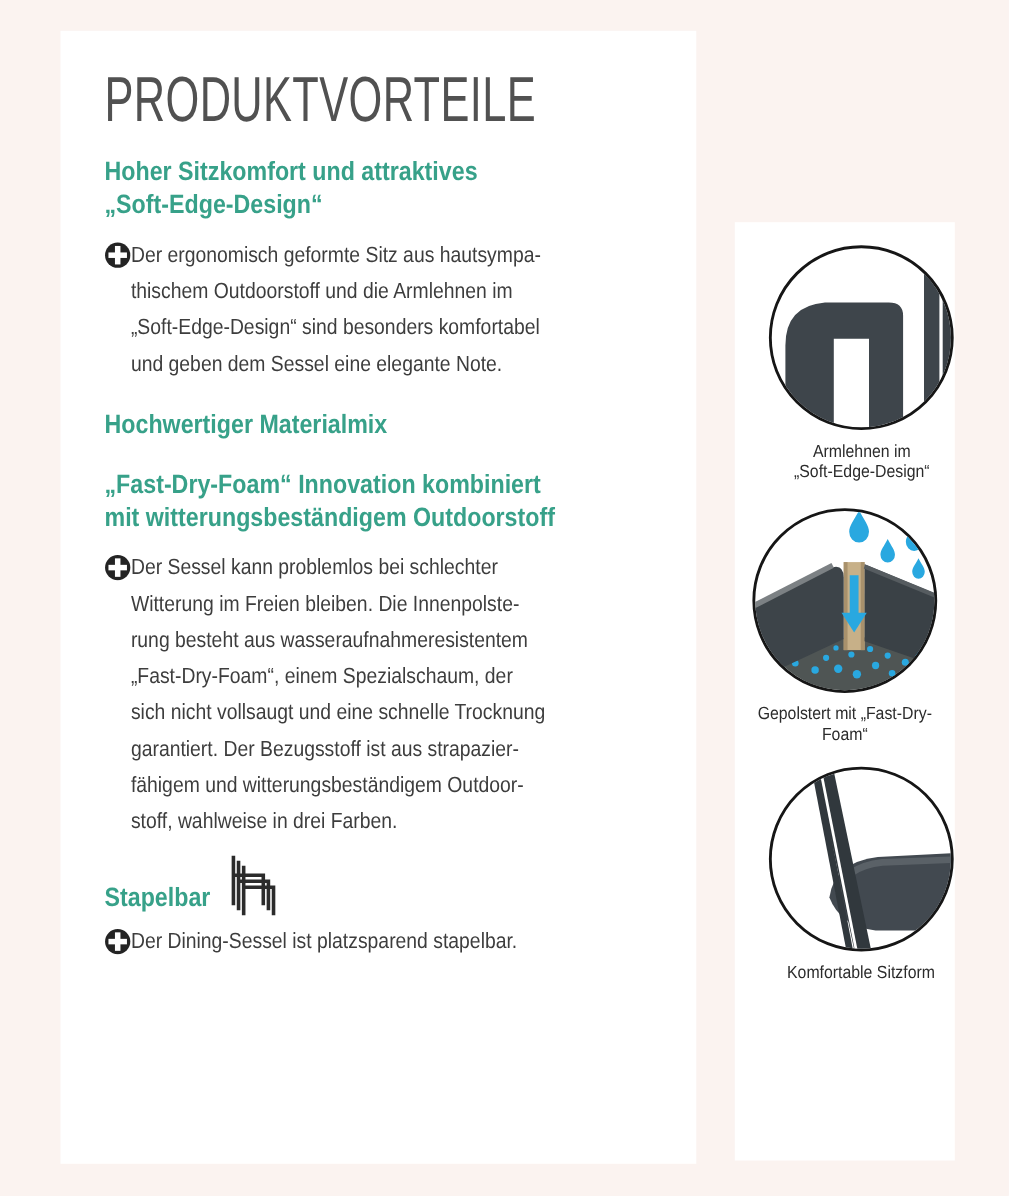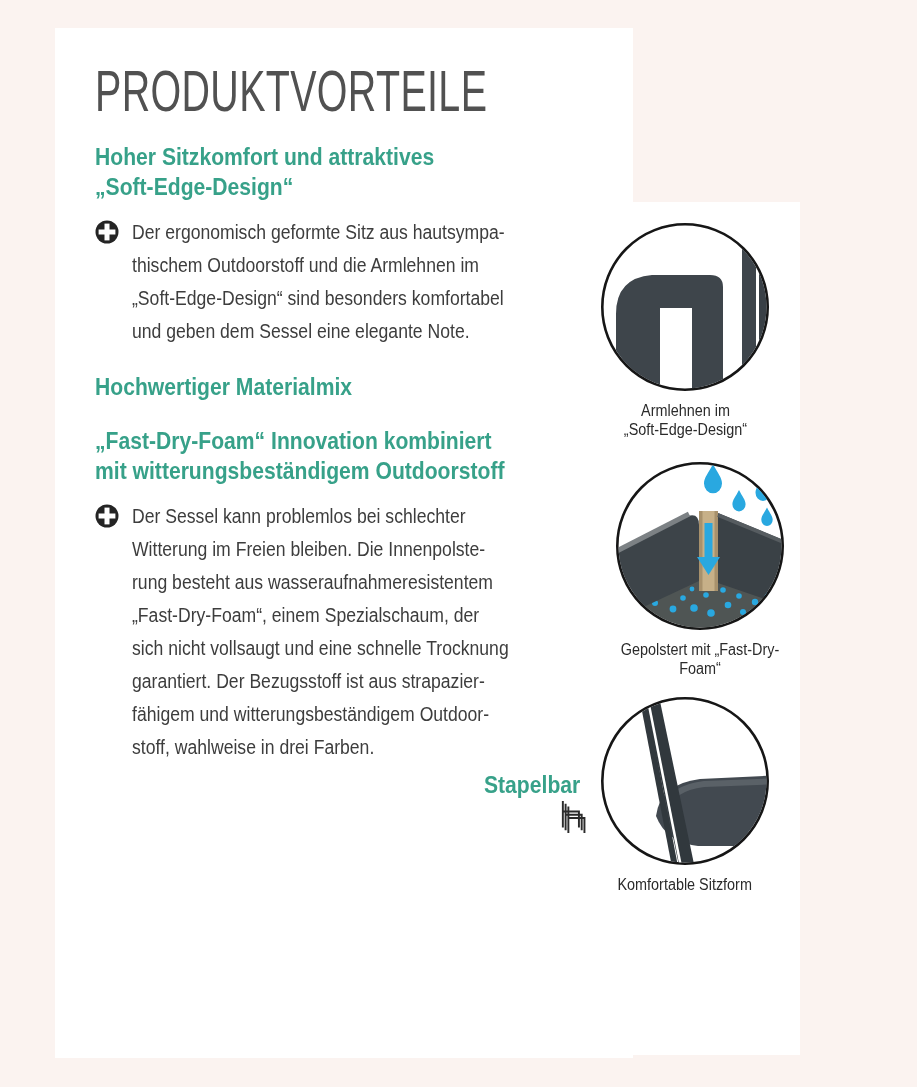"Der ergonomisch geformte Sitz aus" .bullet-row { gap: 13px -> none }
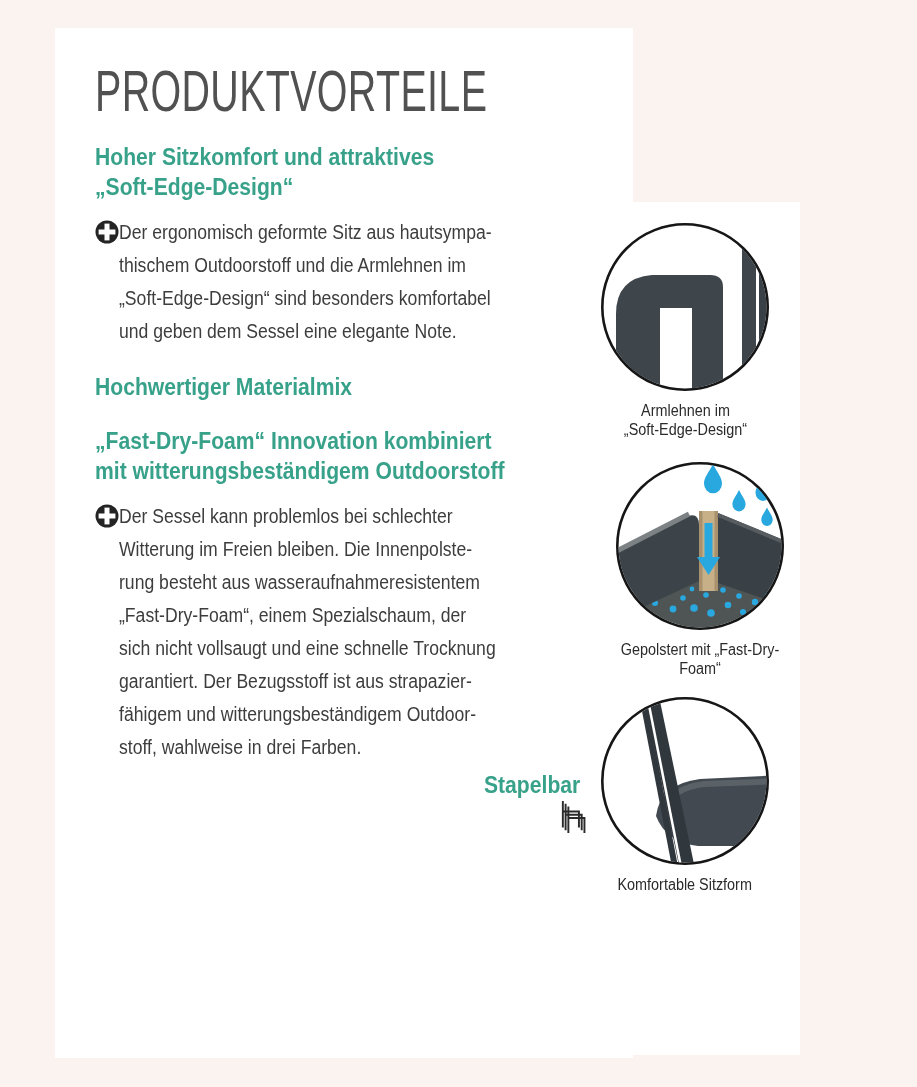"Armlehnen im" .side-panel { align-items: flex-start -> flex-end; left: 600px -> 668px }
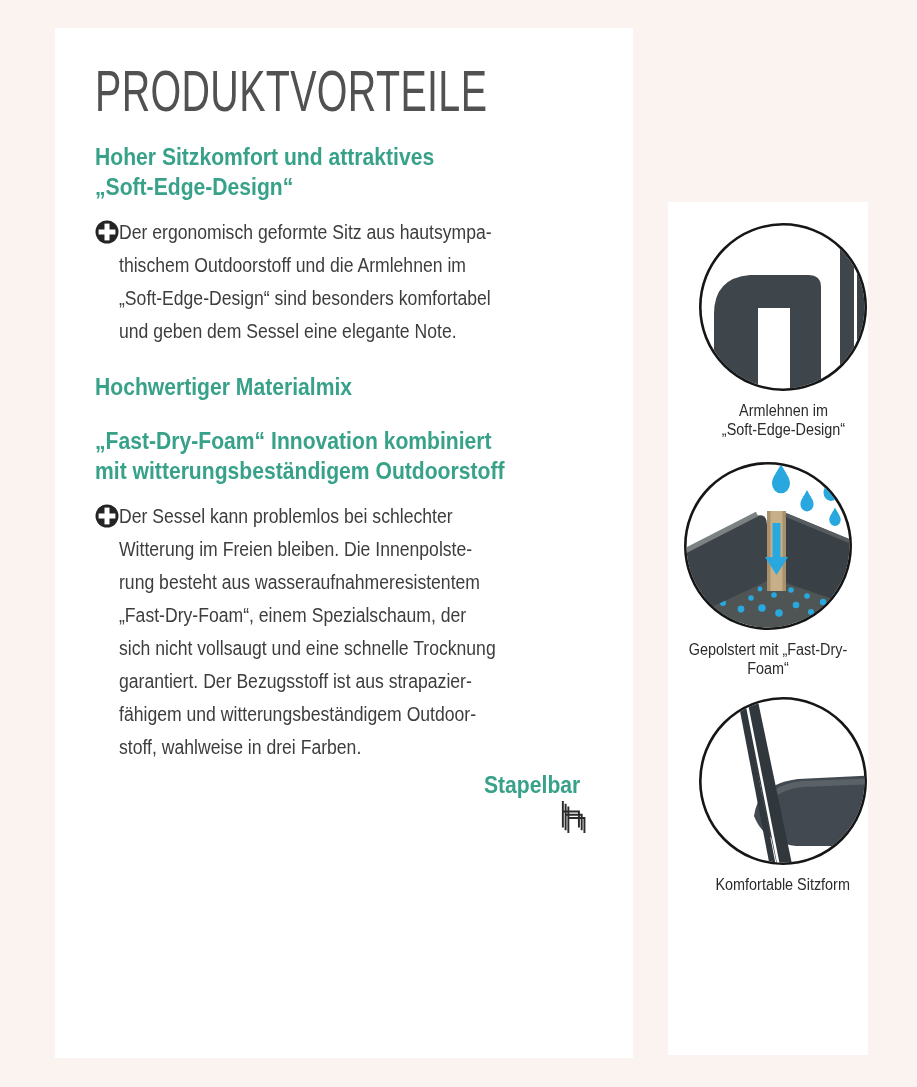"Stapelbar" .stapel-row { flex-direction: column -> none }
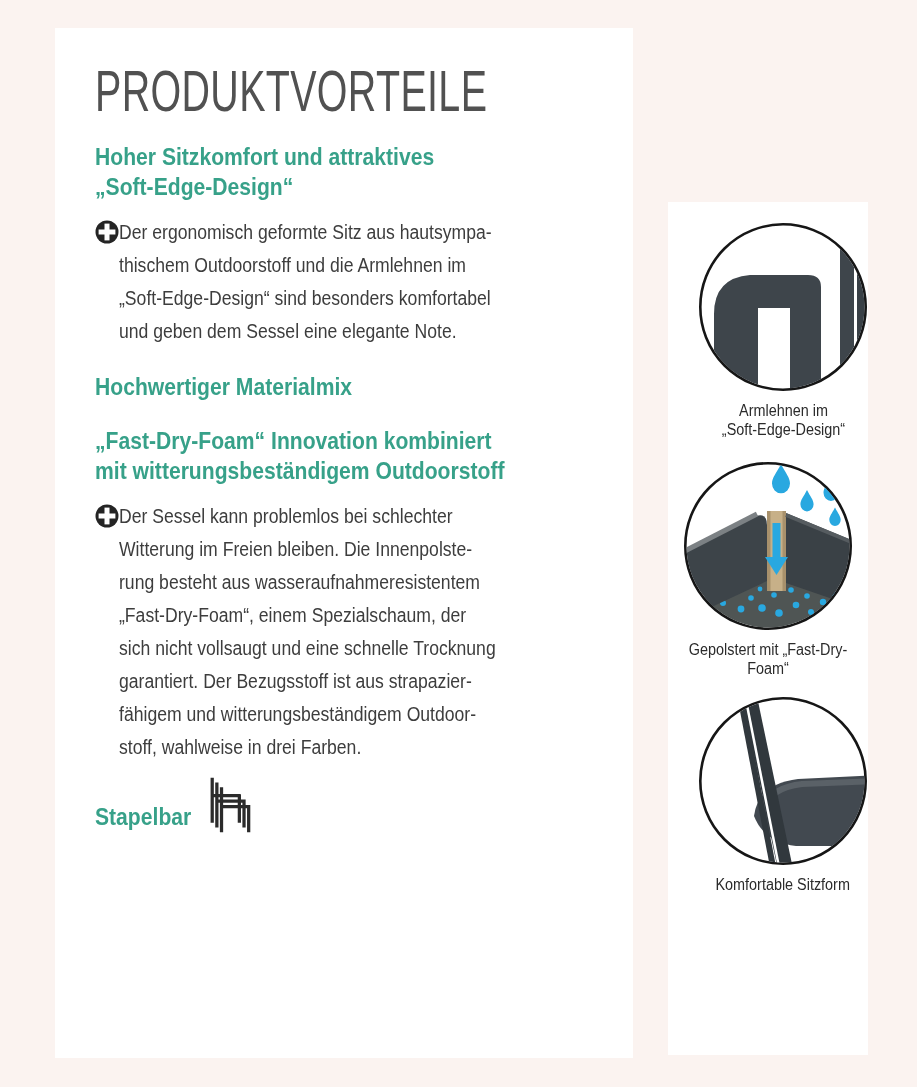"Der Dining-Sessel ist platzsparend" div.bullet-row { html: none -> <div> <span> <svg> <circle></circle> <rect></rect> <rect></rect> </svg> </span> <p>Der Dining-Sessel ist platzsparend stapelbar.</p> </div> }
